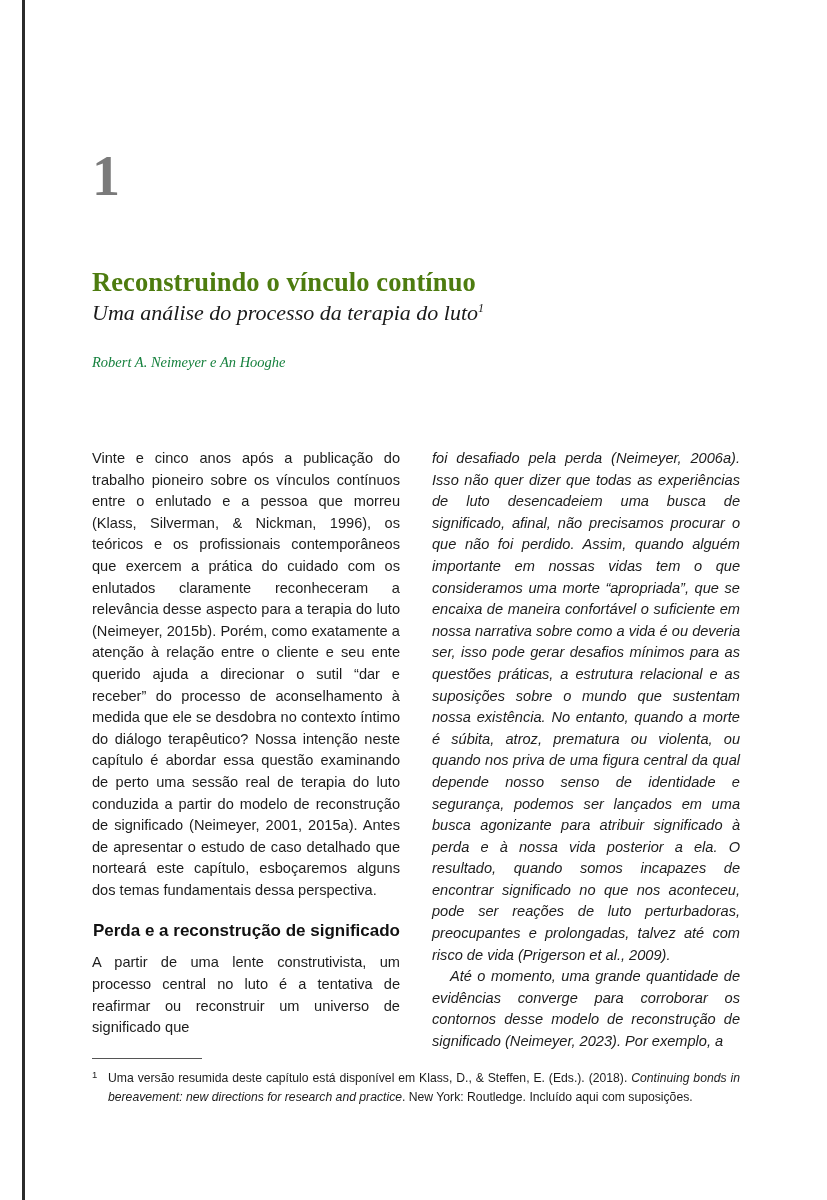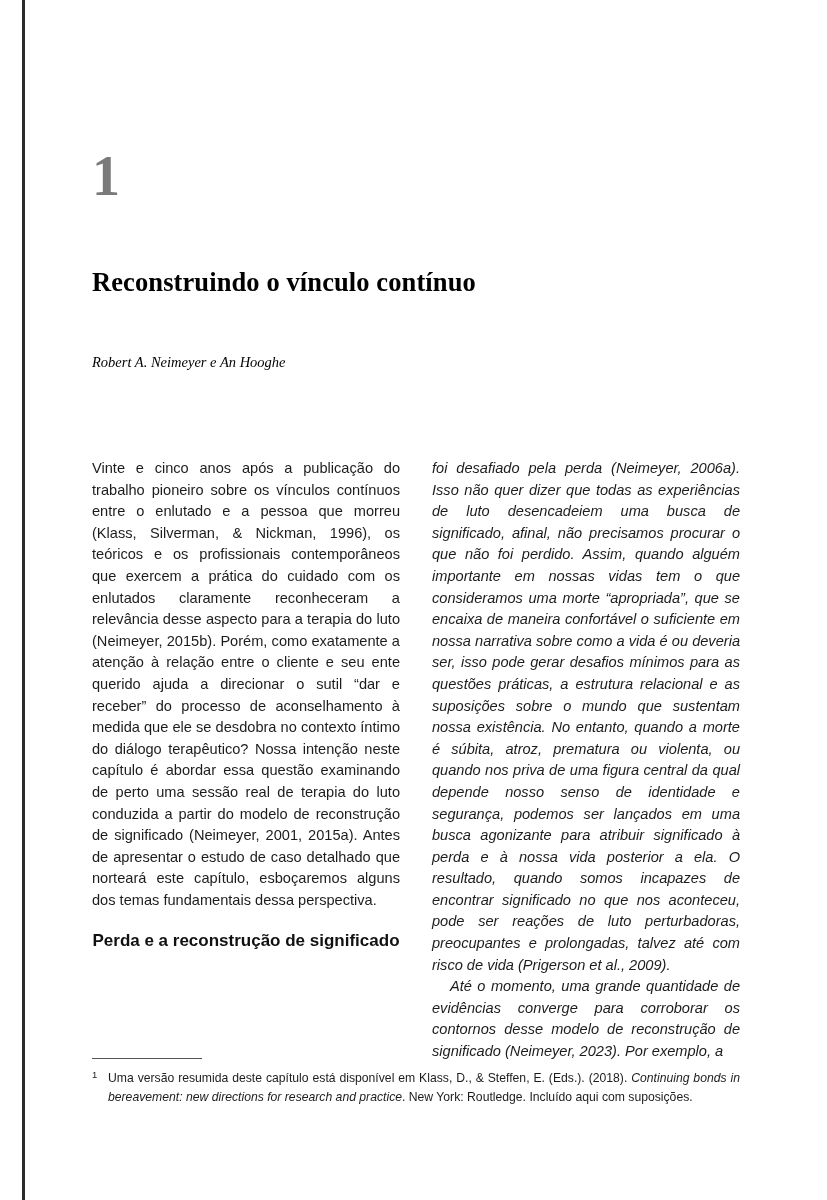"Reconstruindo o vínculo contínuo" .chapter-title { color: #000000 -> #4d7c0f }
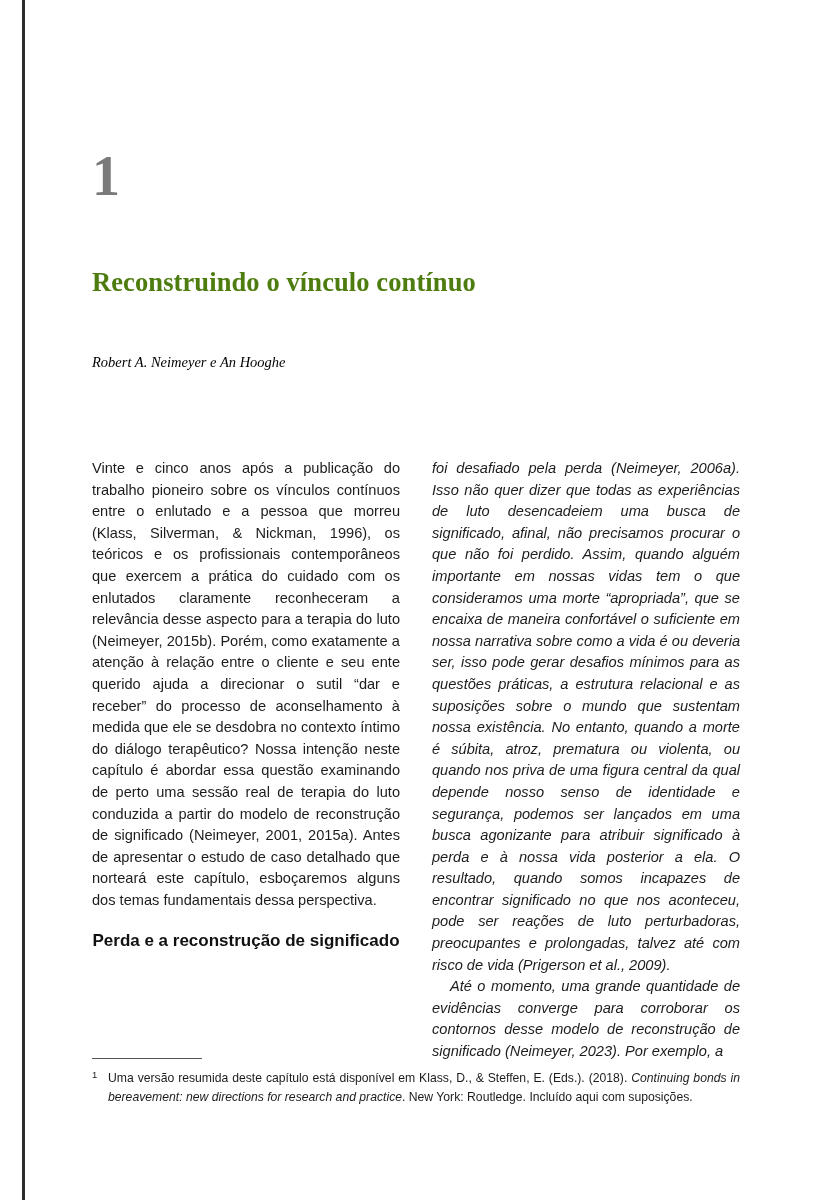"Uma análise do processo da" div.chapter-subtitle { html: none -> <div> <span>Uma análise do processo da terapia do luto</span><span>1</span> </div> }
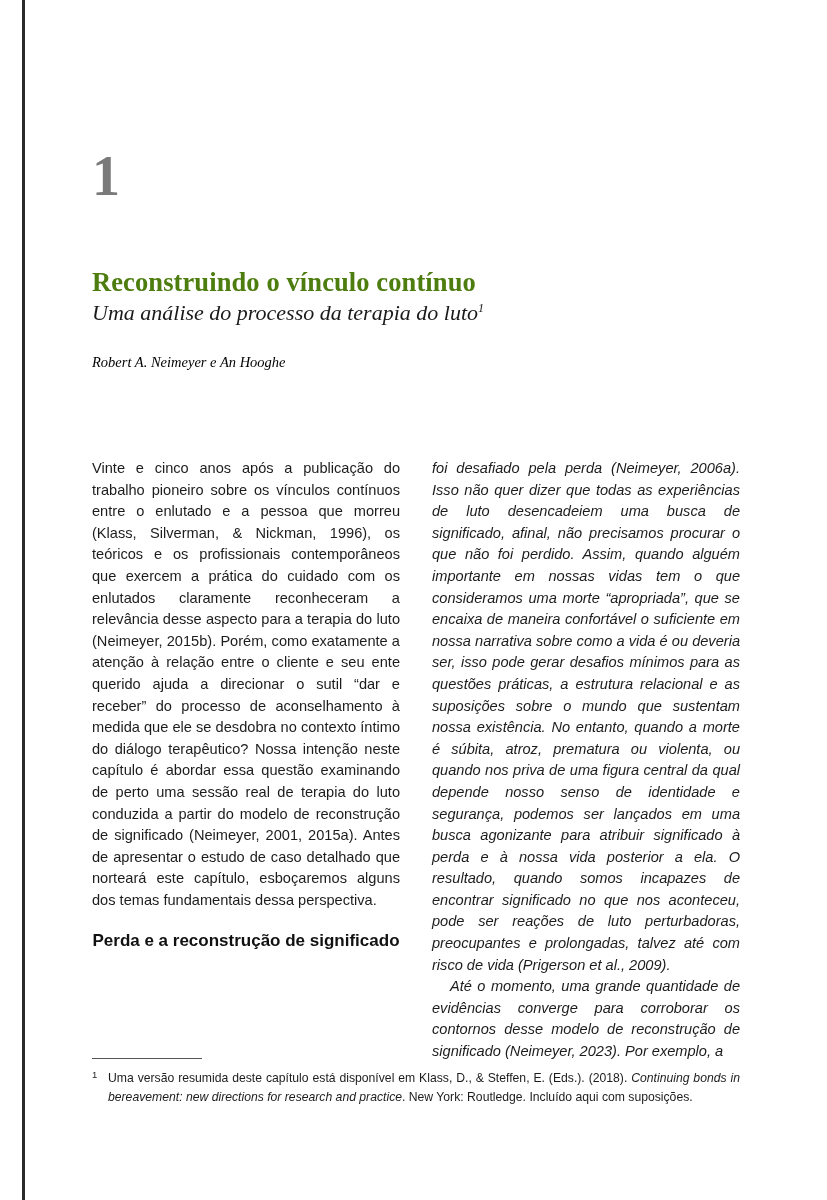"Robert A. Neimeyer e An" .authors { color: #000000 -> #15803d }
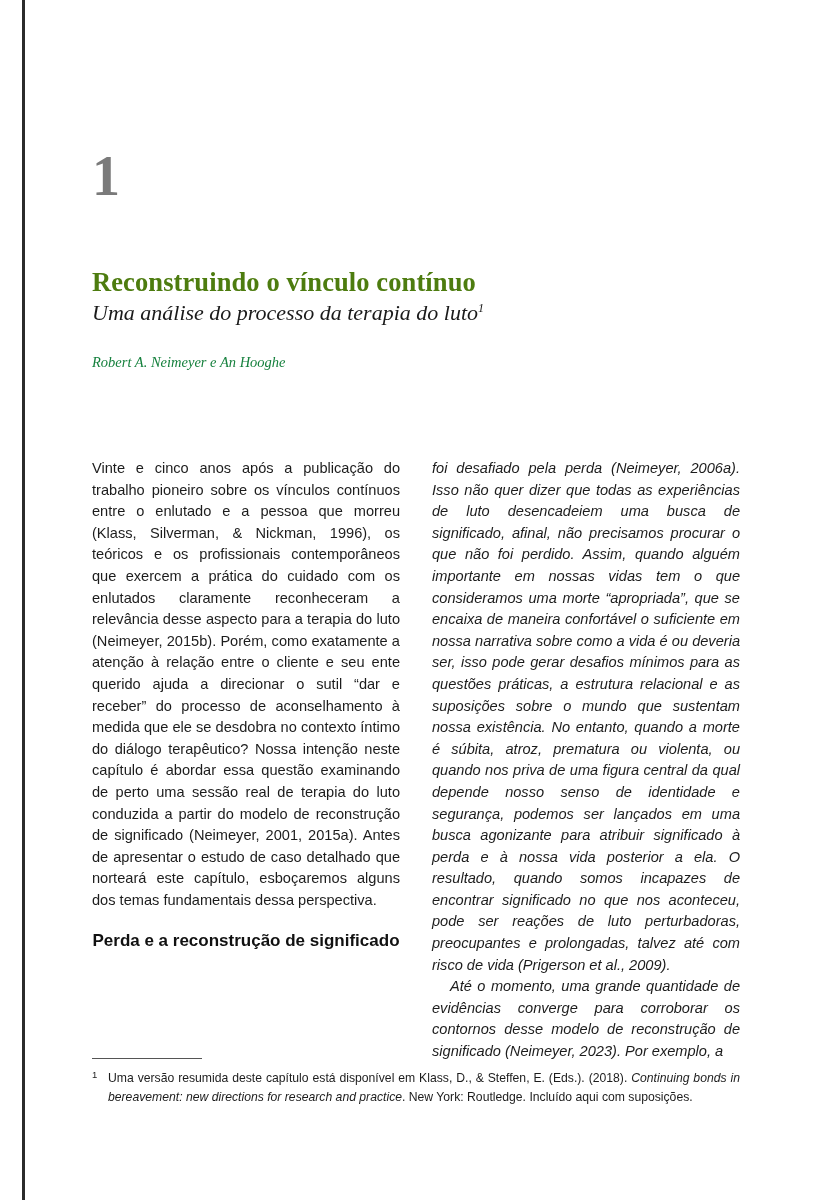"Vinte e cinco anos após" .columns { top: 458px -> 448px }
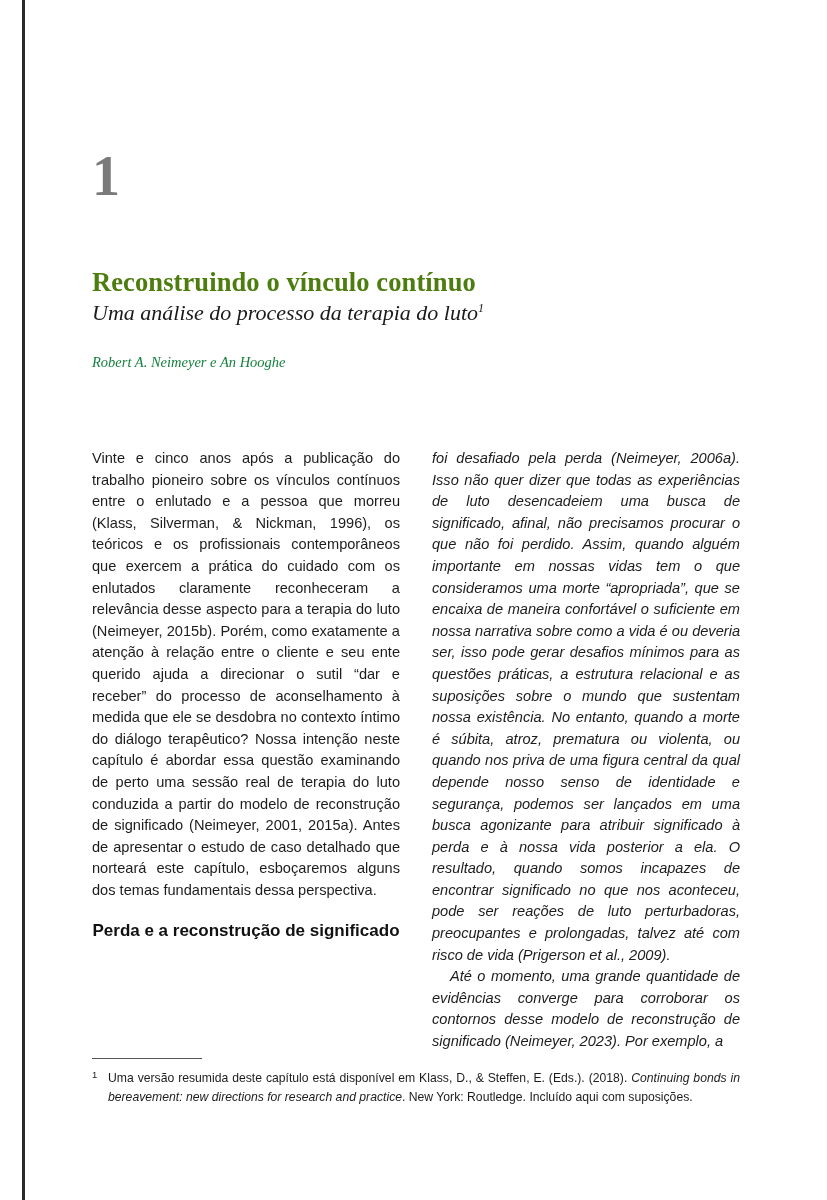"Perda e a reconstrução de" h2.section-head { text-align: center -> right }
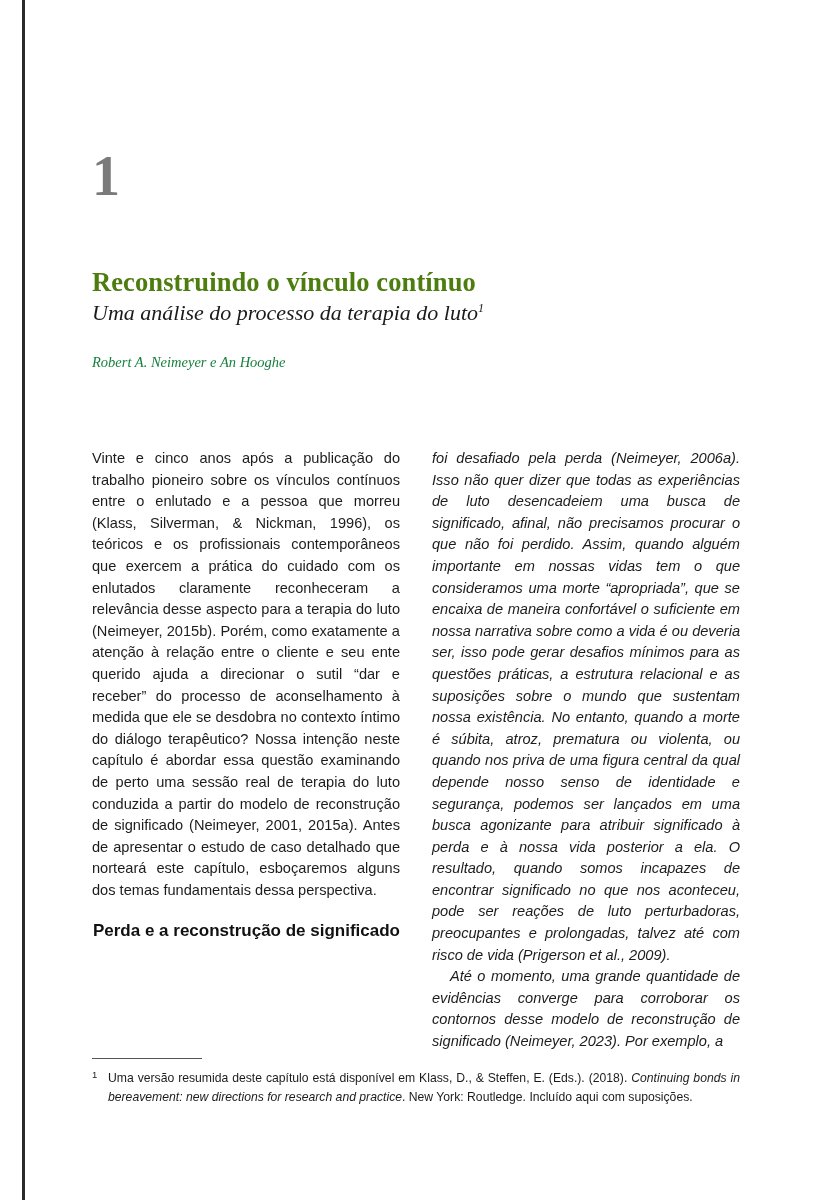"A partir de uma lente" p.noindent { html: none -> <p>A partir de uma lente construtivista, um processo central no luto é a tentativa de reafirmar ou reconstruir um universo de significado que</p> }
